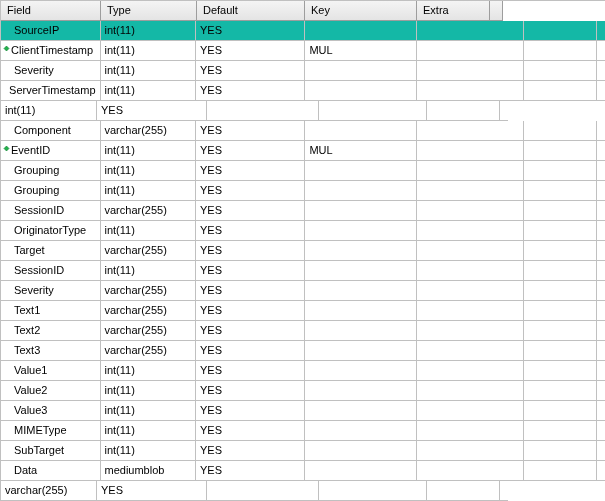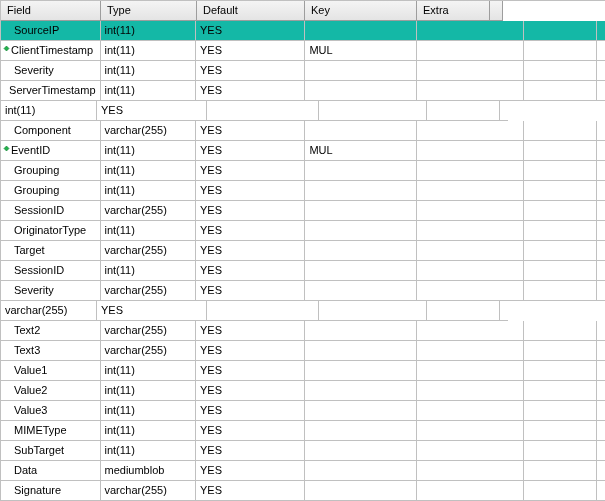"Text1" div.cell { html: none -> <div> <span></span> <span>Text1</span> </div> }
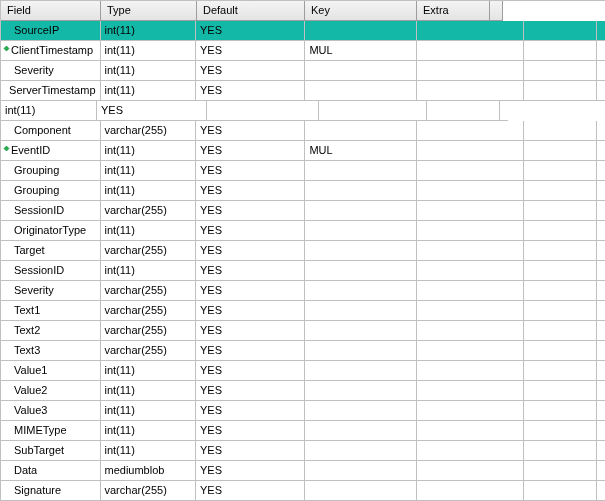"Signature" div.cell { html: <div> <span></span> <span>Signature</span> </div> -> none }
